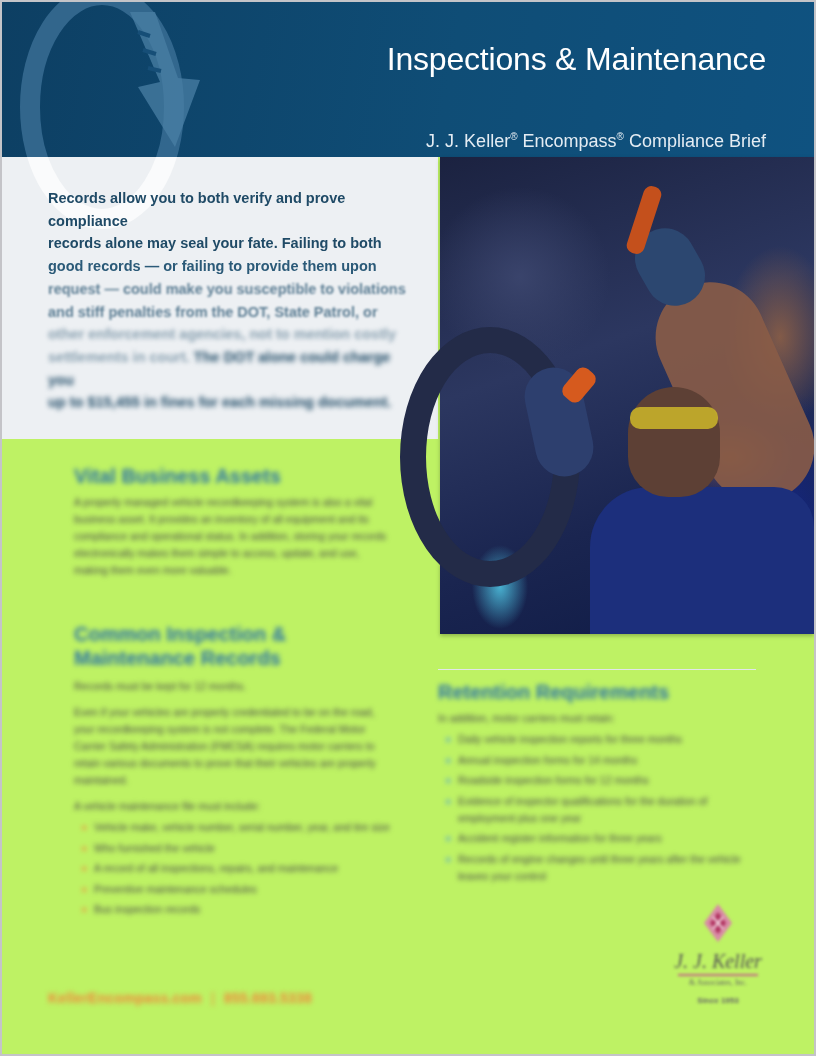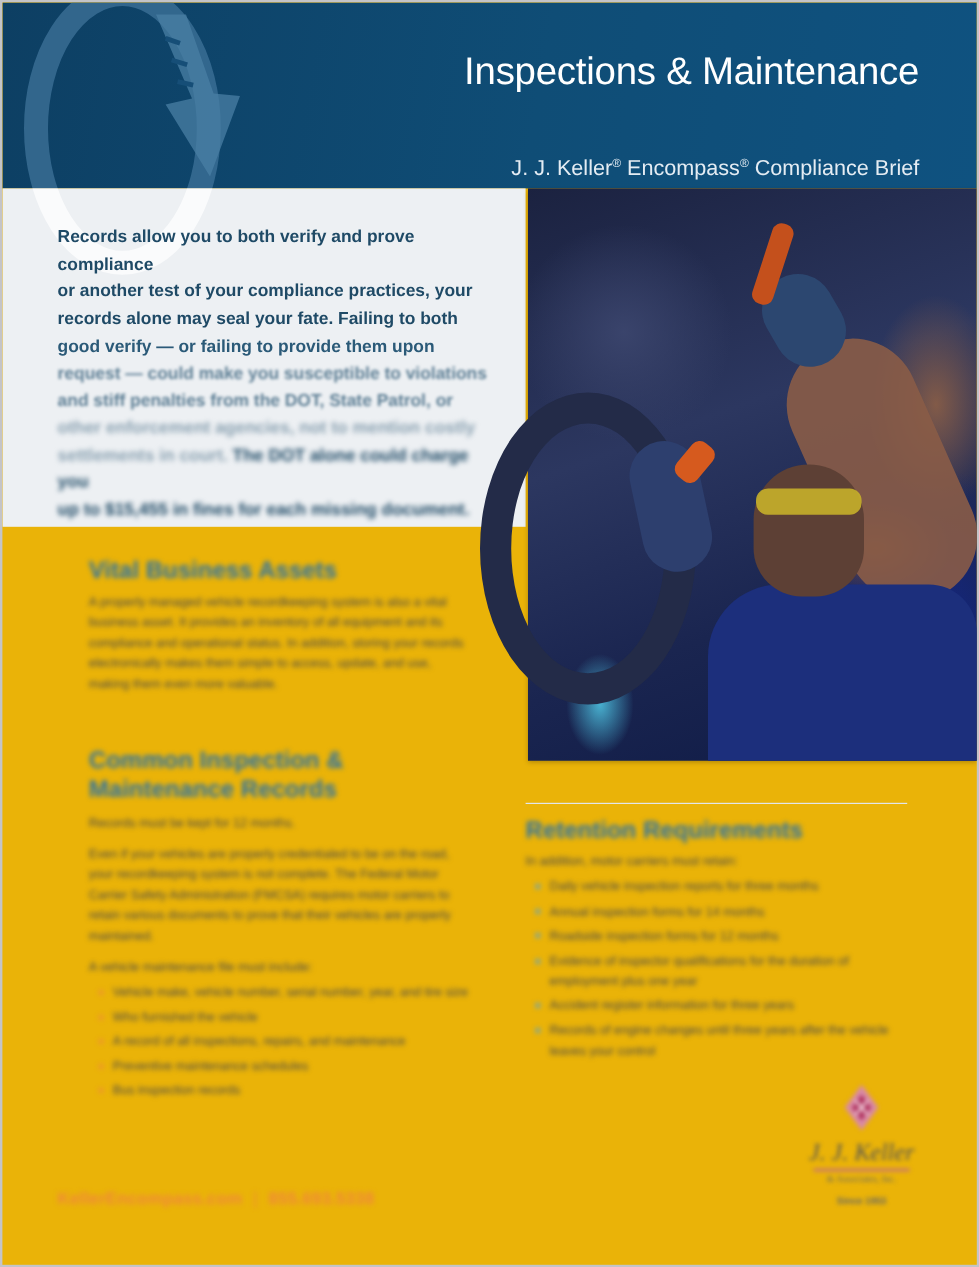"Inspections & Maintenance" .page { background: #eab308 -> #bef264 }
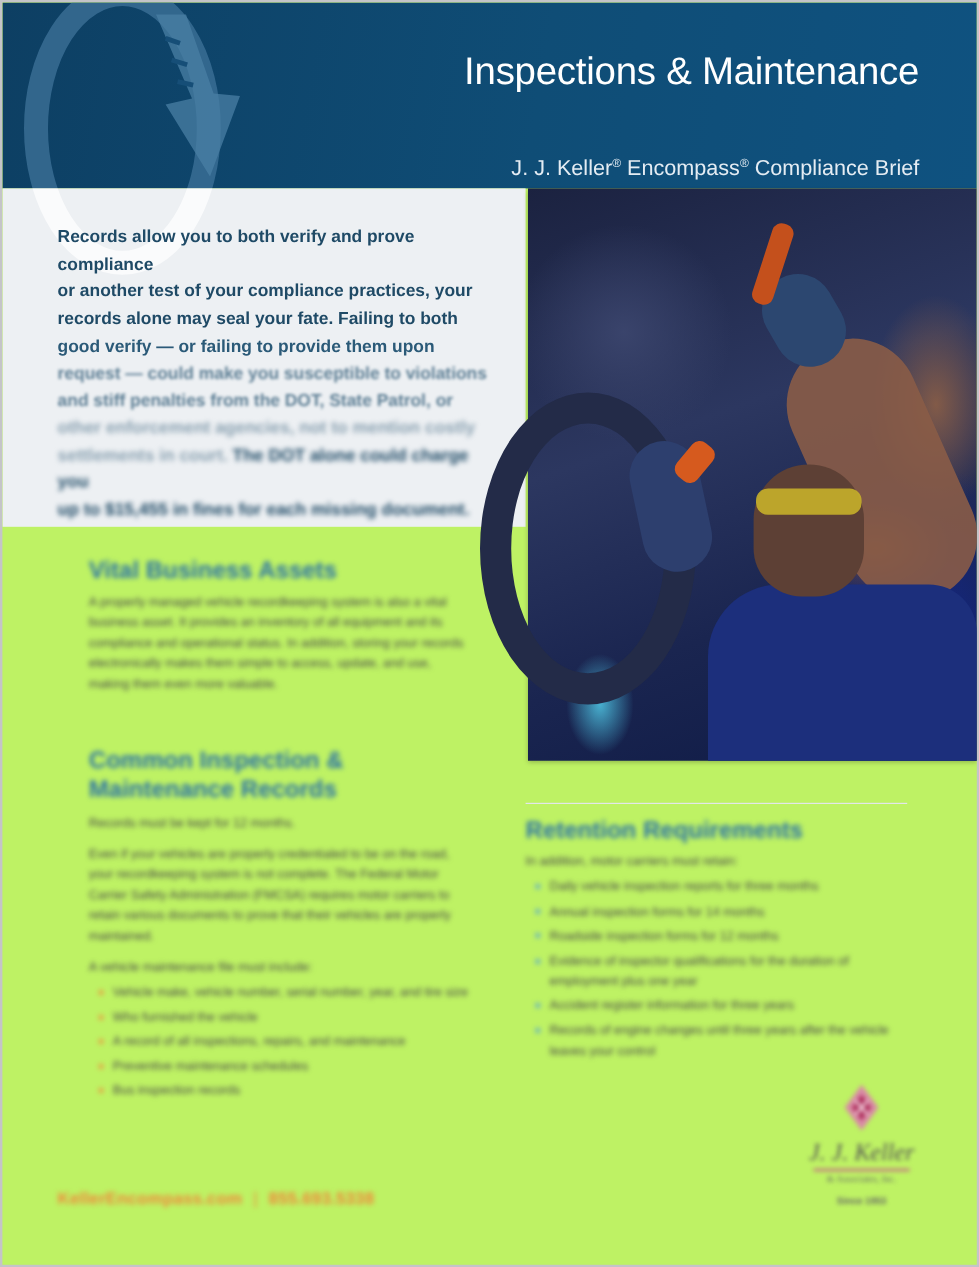"or another test of your" div { html: <div>or another test of your compliance practices, your</div> -> none }
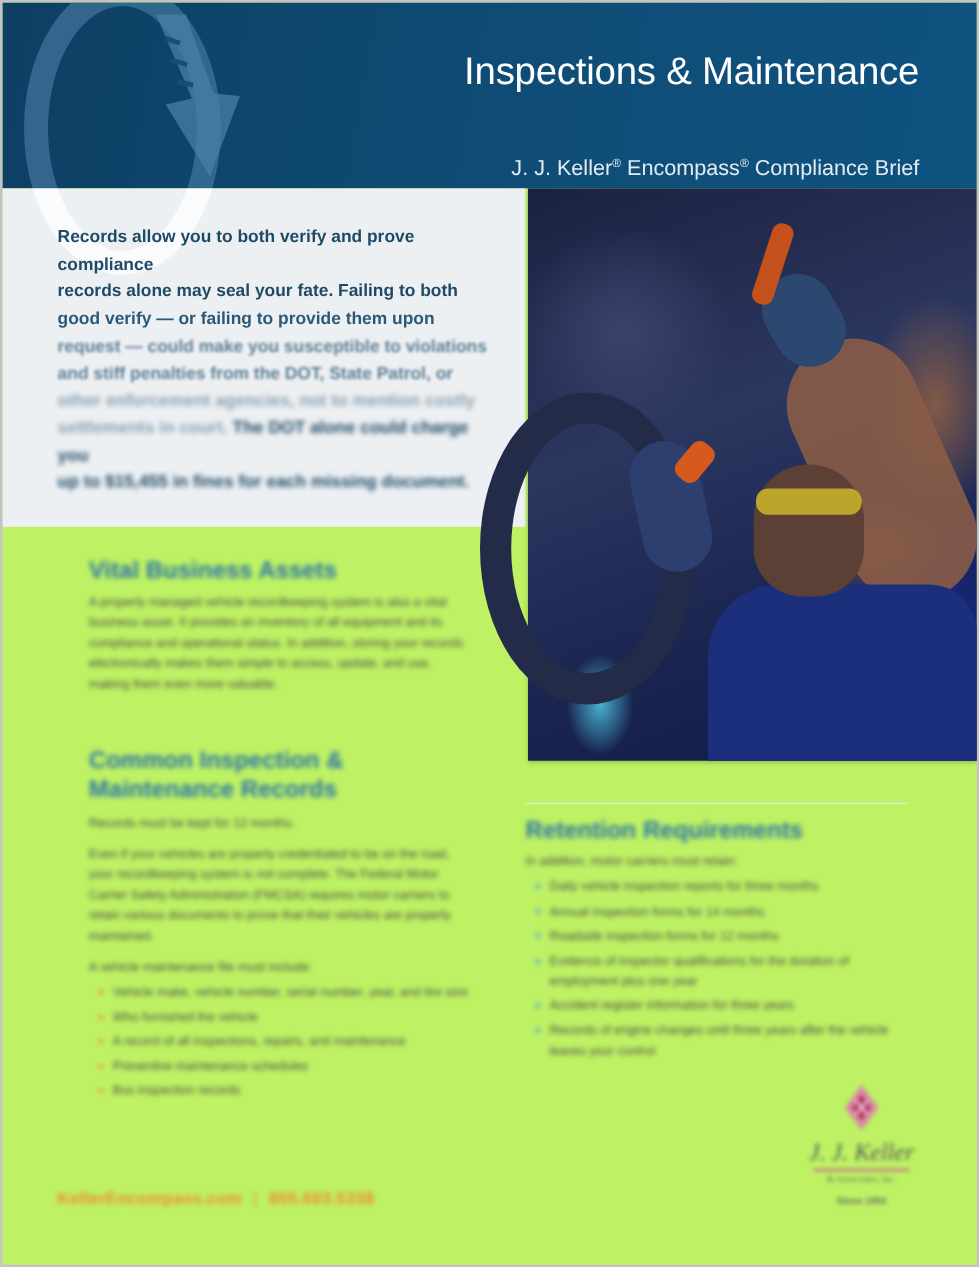"good verify — or failing" div.fade1 { text: verify -> records }
